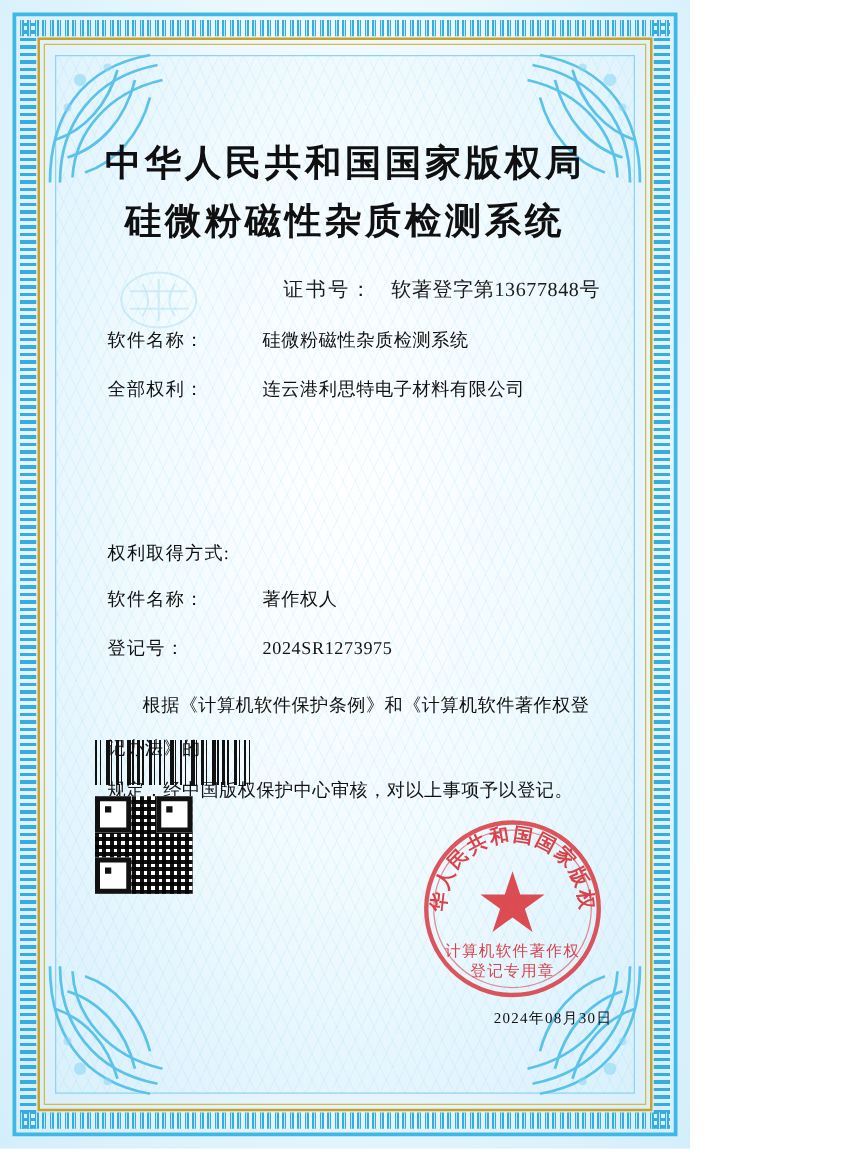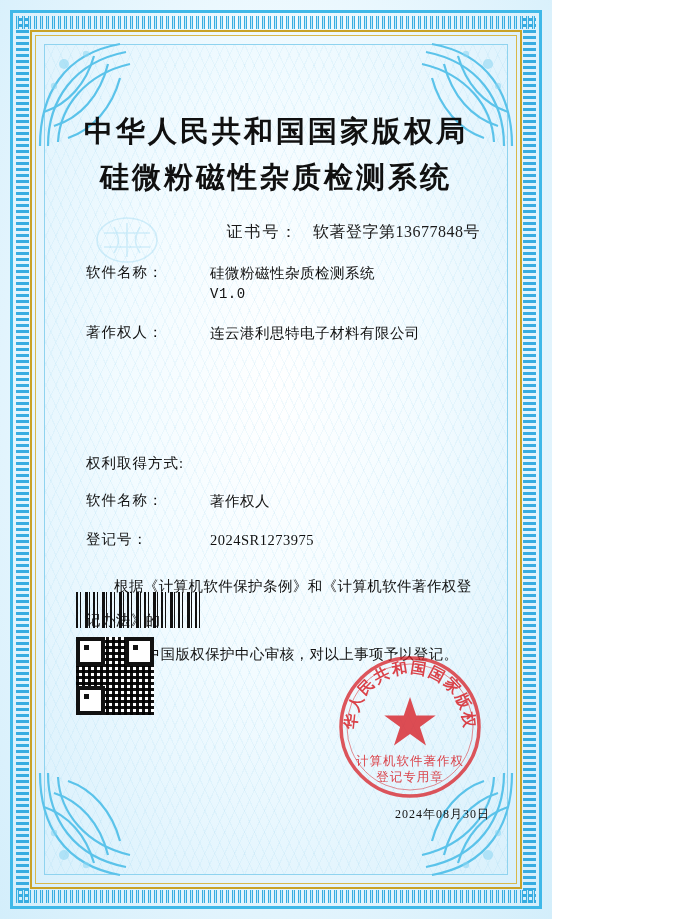"V1.0" span.ver { html: <span>V1.0</span> -> none }
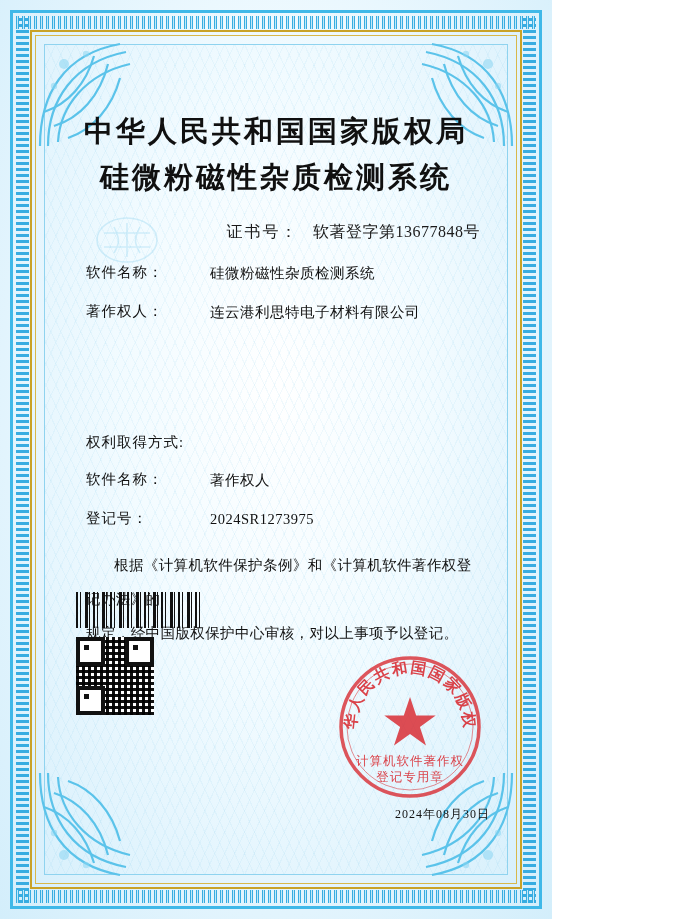"著作权人：" div.field-label { text: 著作权人 -> 全部权利 }
